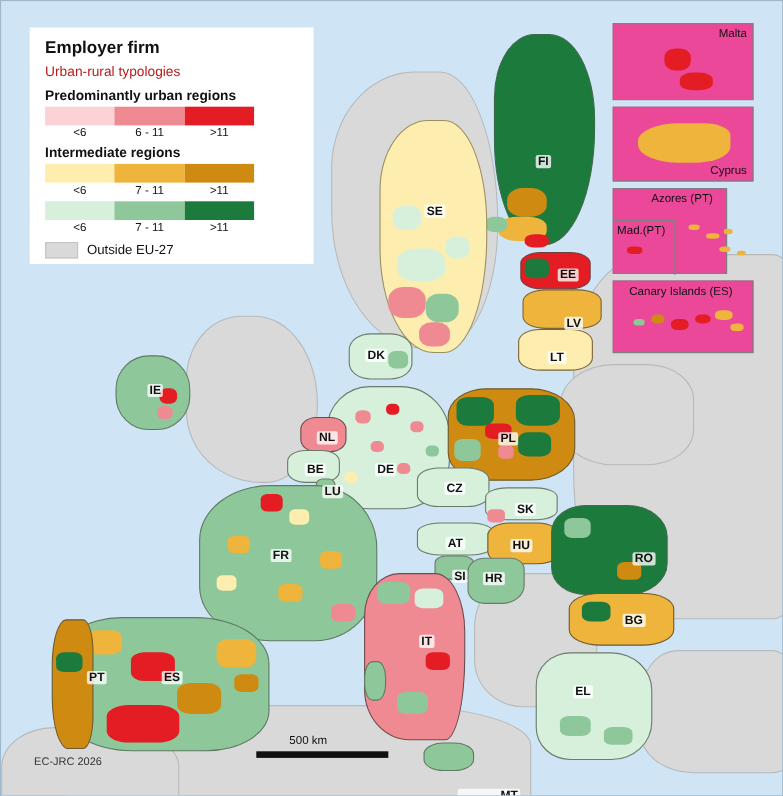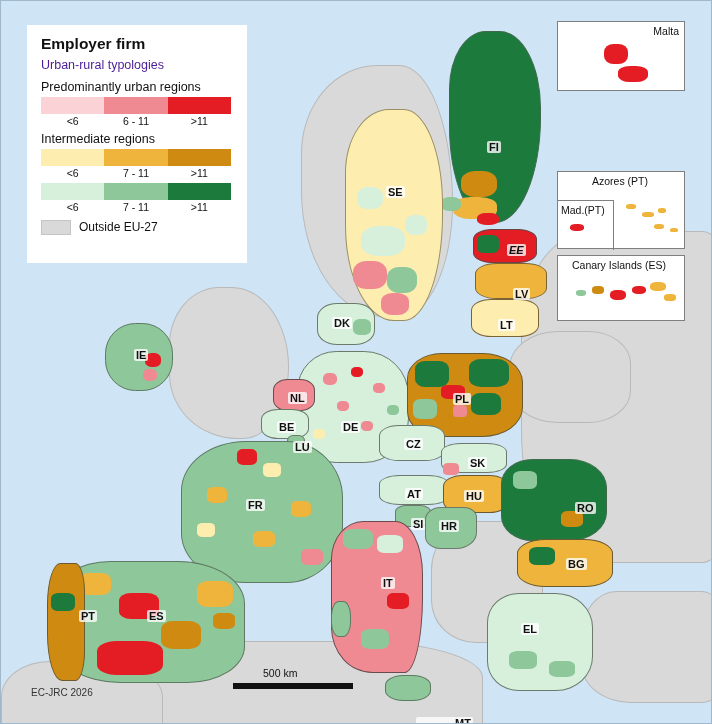"Malta" .inset { background: #ffffff -> #ec4899 }
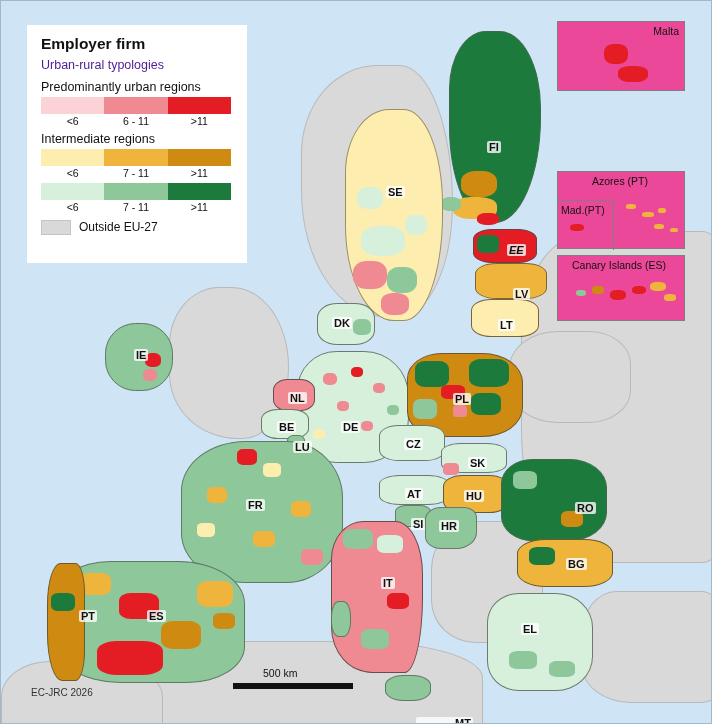"Employer firm" #legend { padding: 10px 12px 28px 14px -> 10px 12px 5px 14px; width: 220px -> 258px }
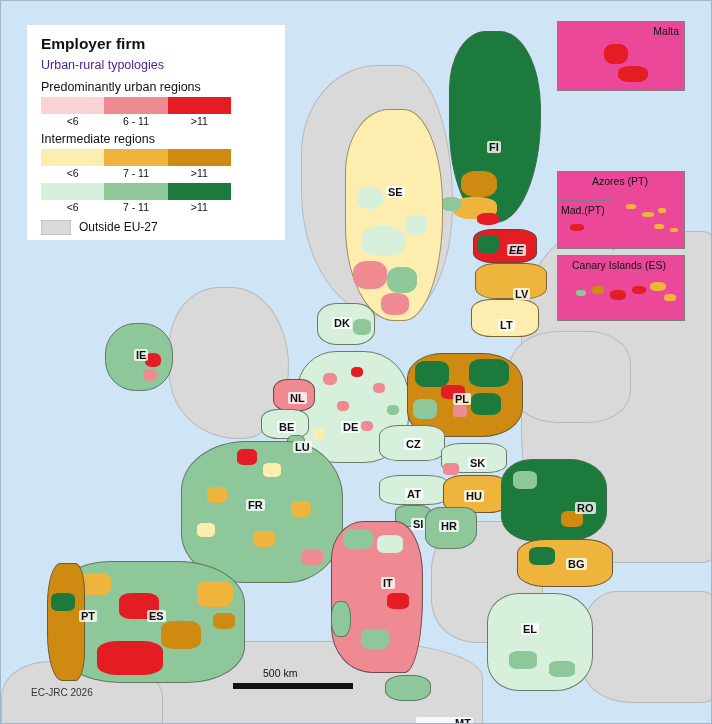"Urban-rural typologies" #legend .subtitle { color: #4c1d95 -> #b91c1c }
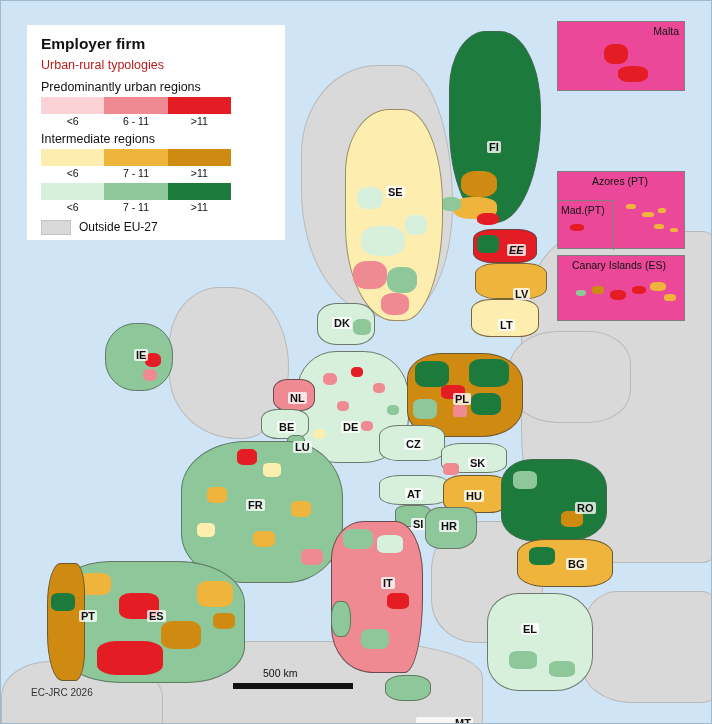"Predominantly urban regions" .legend-group-title { font-weight: normal -> bold }
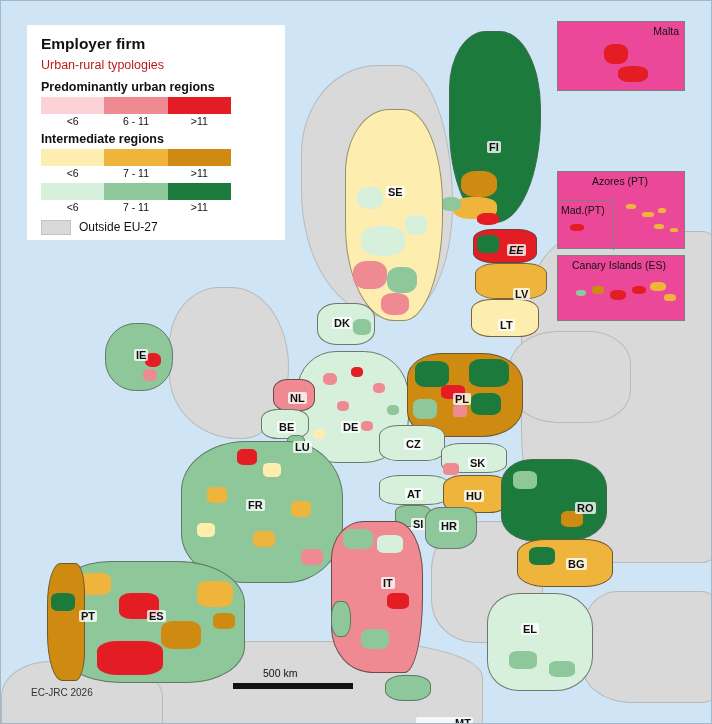"Cyprus" div.inset { html: none -> <div> <div>Cyprus</div> <div></div> </div> }
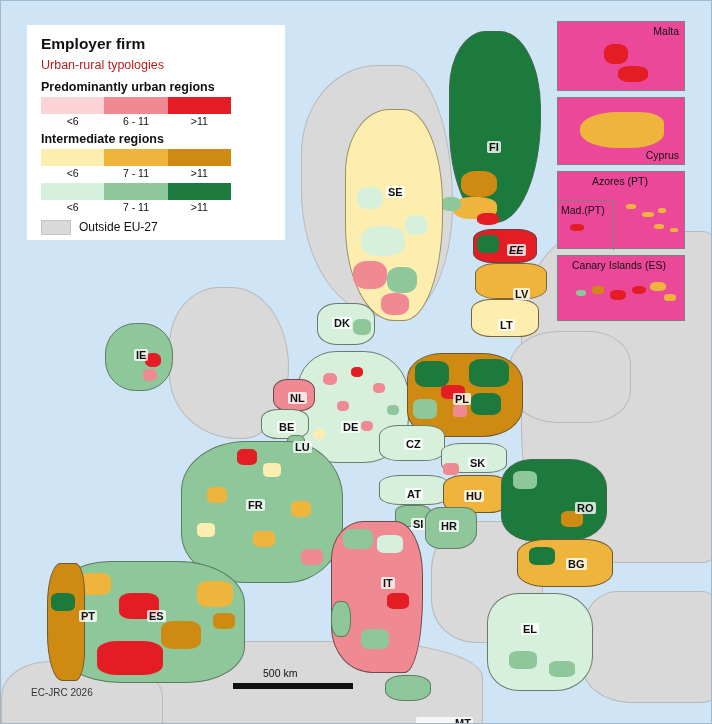"Azores (PT)" div.inset { width: 128px -> 104px }
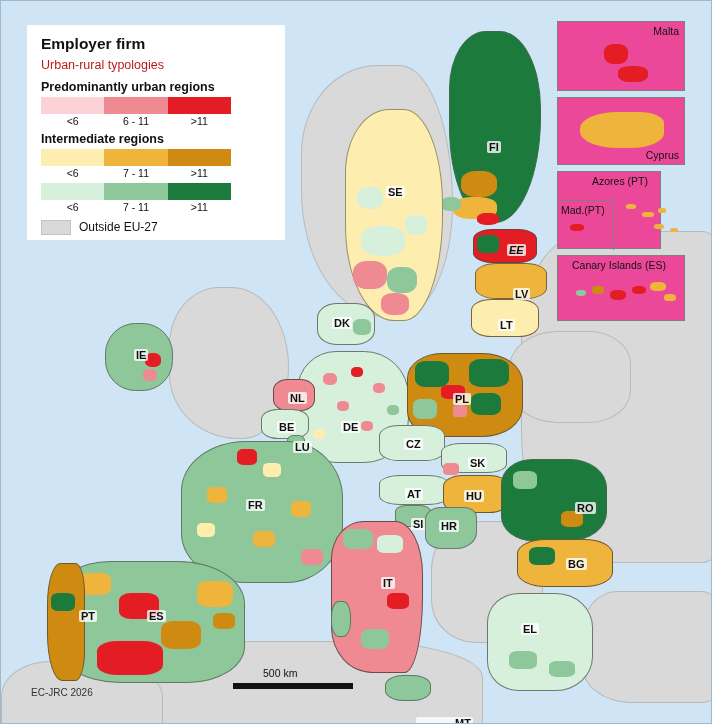"EE" div.ccode { font-style: italic -> none }
